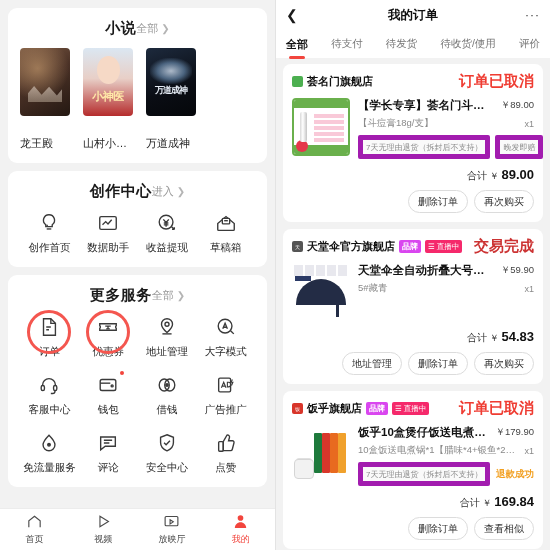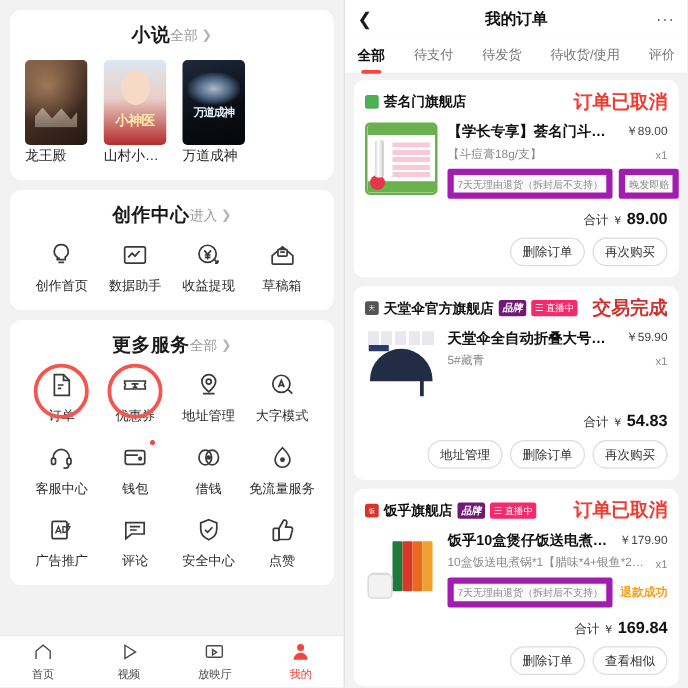"龙王殿" .novel-name { margin-top: 1px -> 20px }
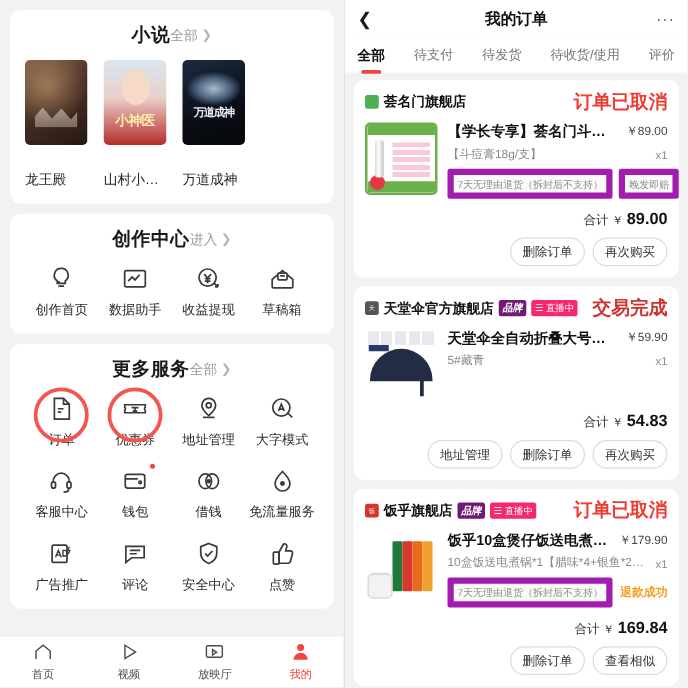"品牌" .bdg-brand { background: #701a75 -> #d946ef; font-style: italic -> none }
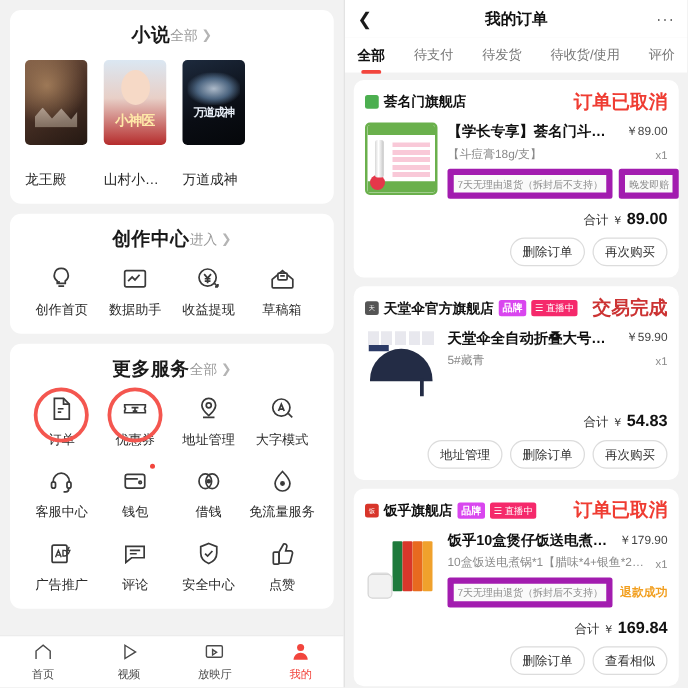"免流量服务" div.gitem { order: before "广告推广" -> after "广告推广" }
